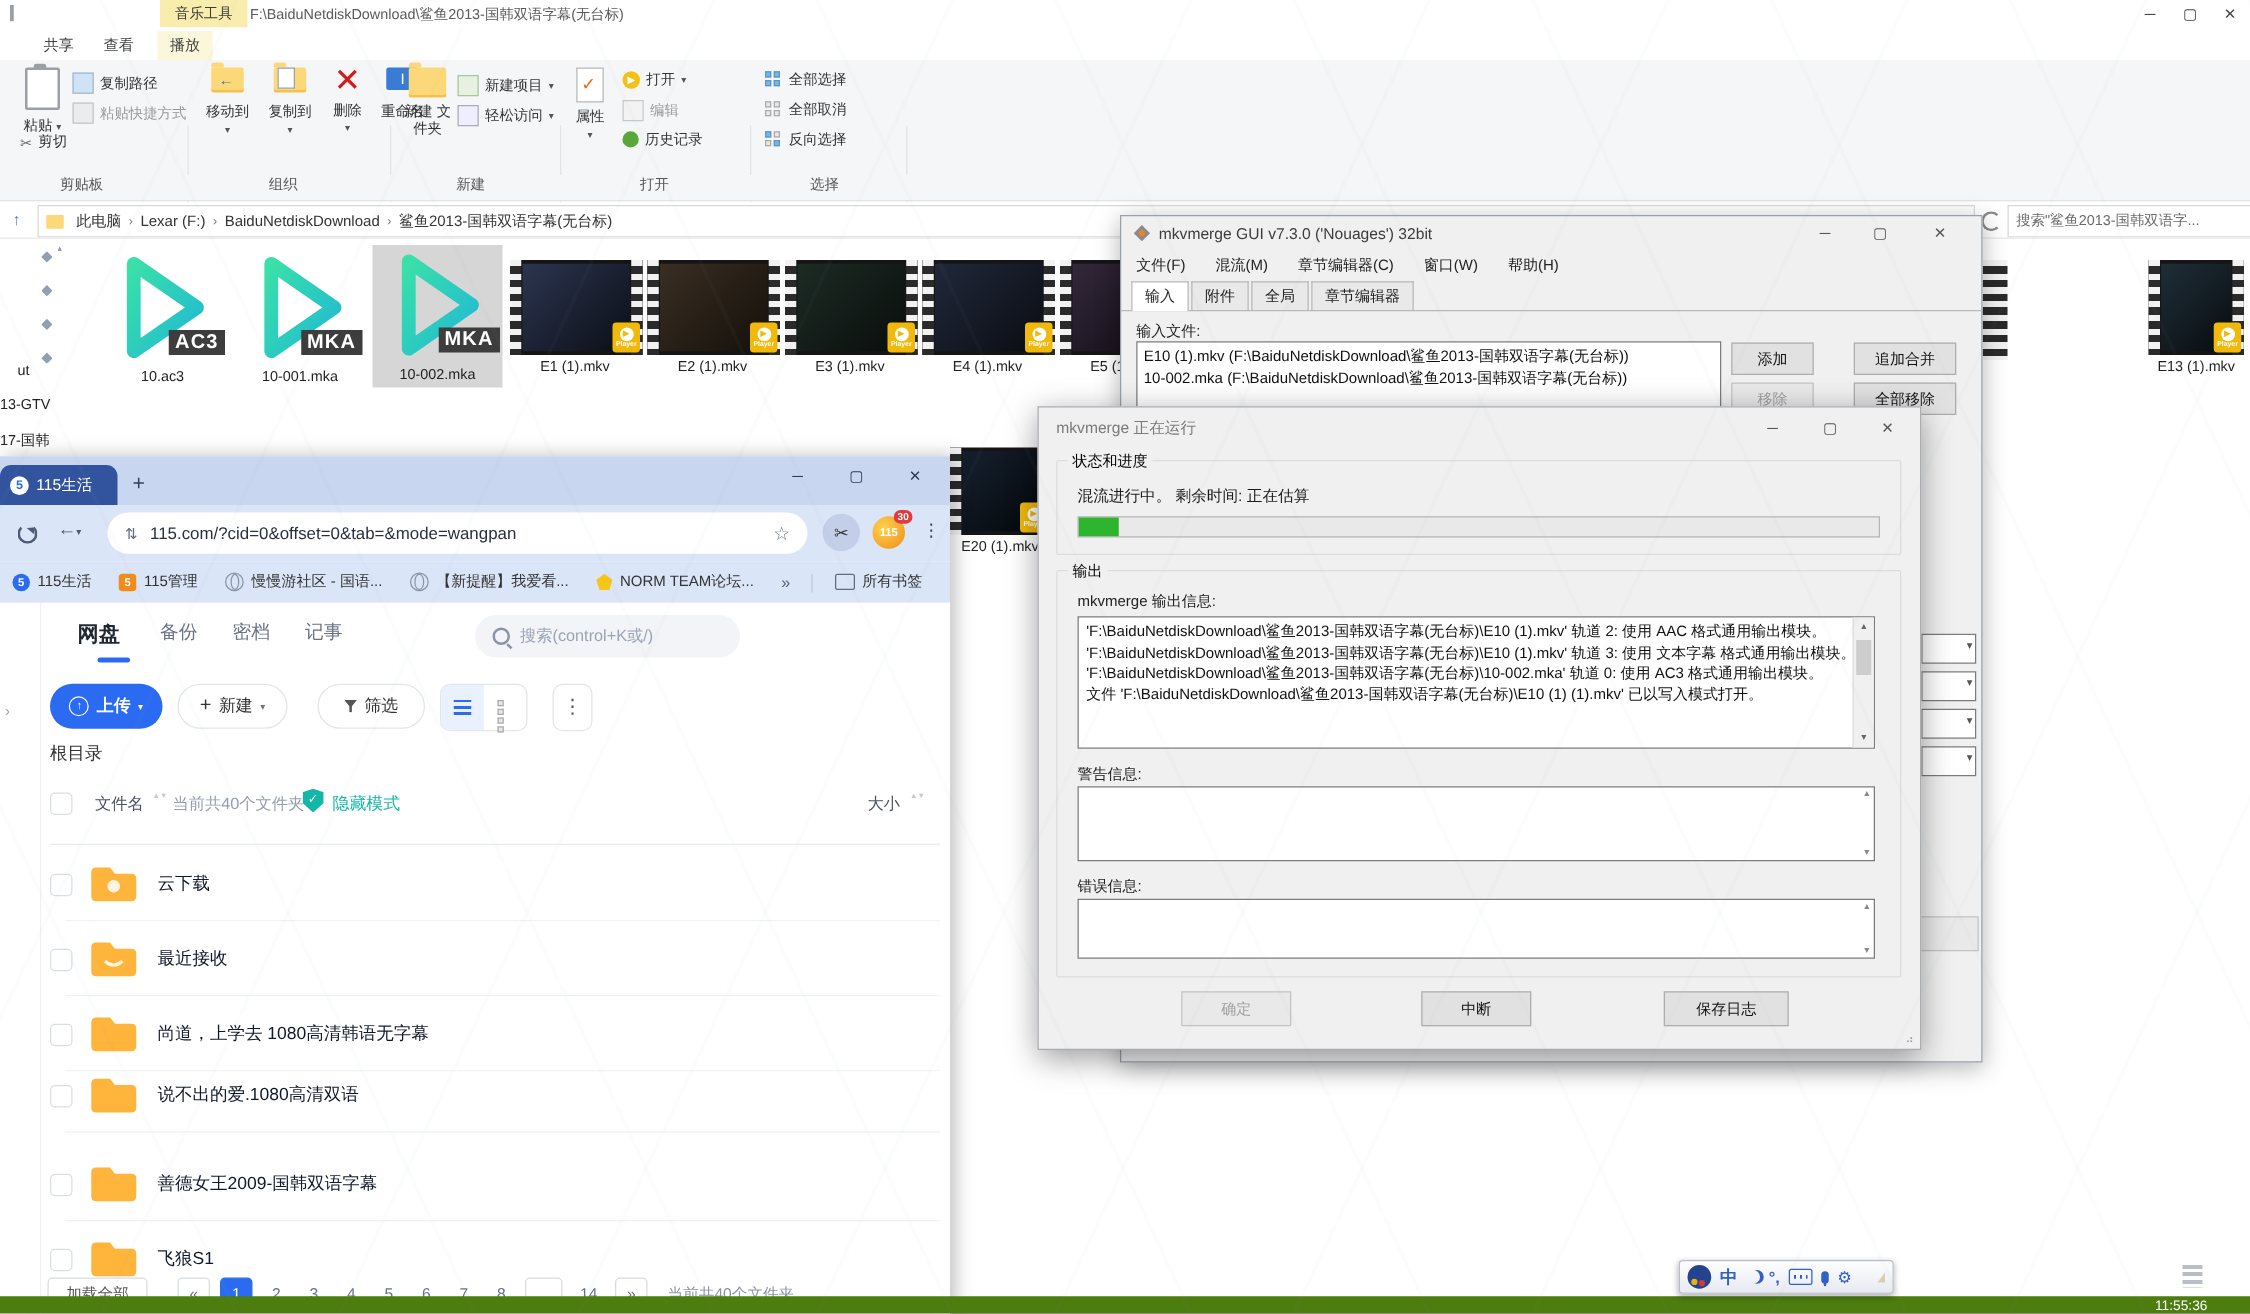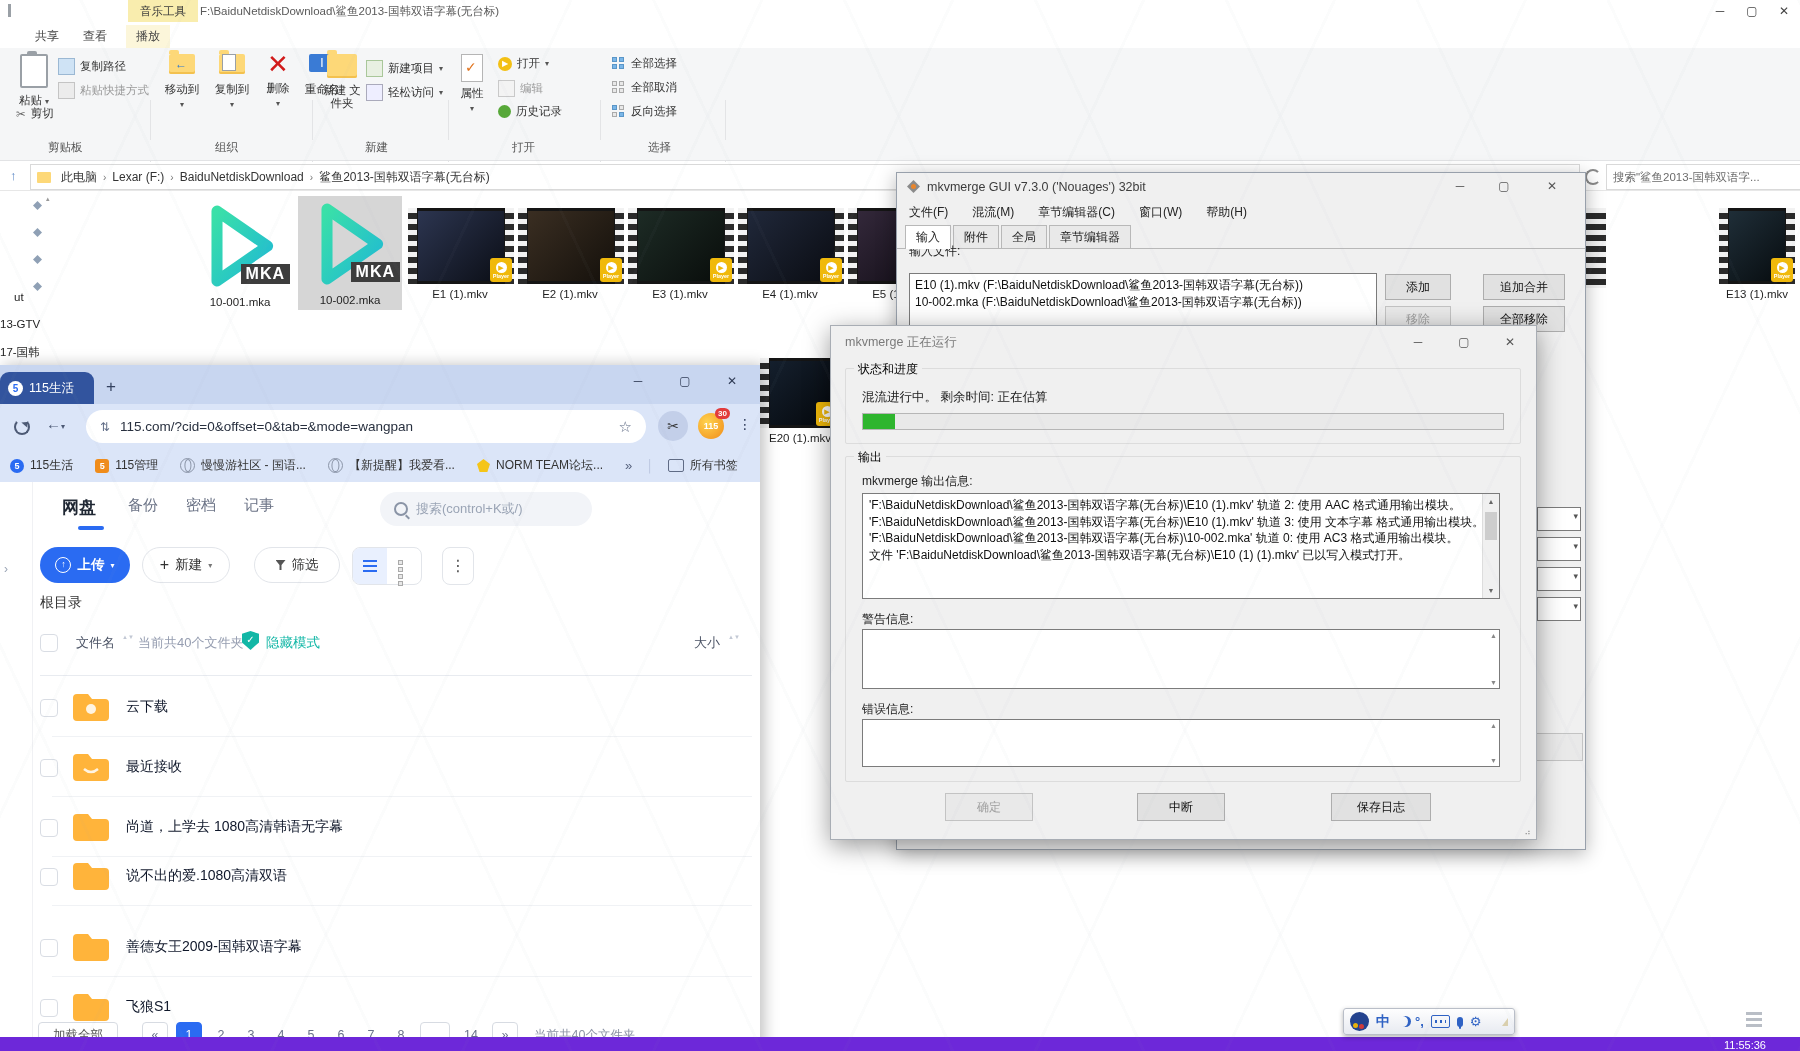"AC3" div.abs { html: none -> <div> <div> <svg> <path></path> </svg> <span>AC3</span></div> <div>10.ac3</div> </div> }
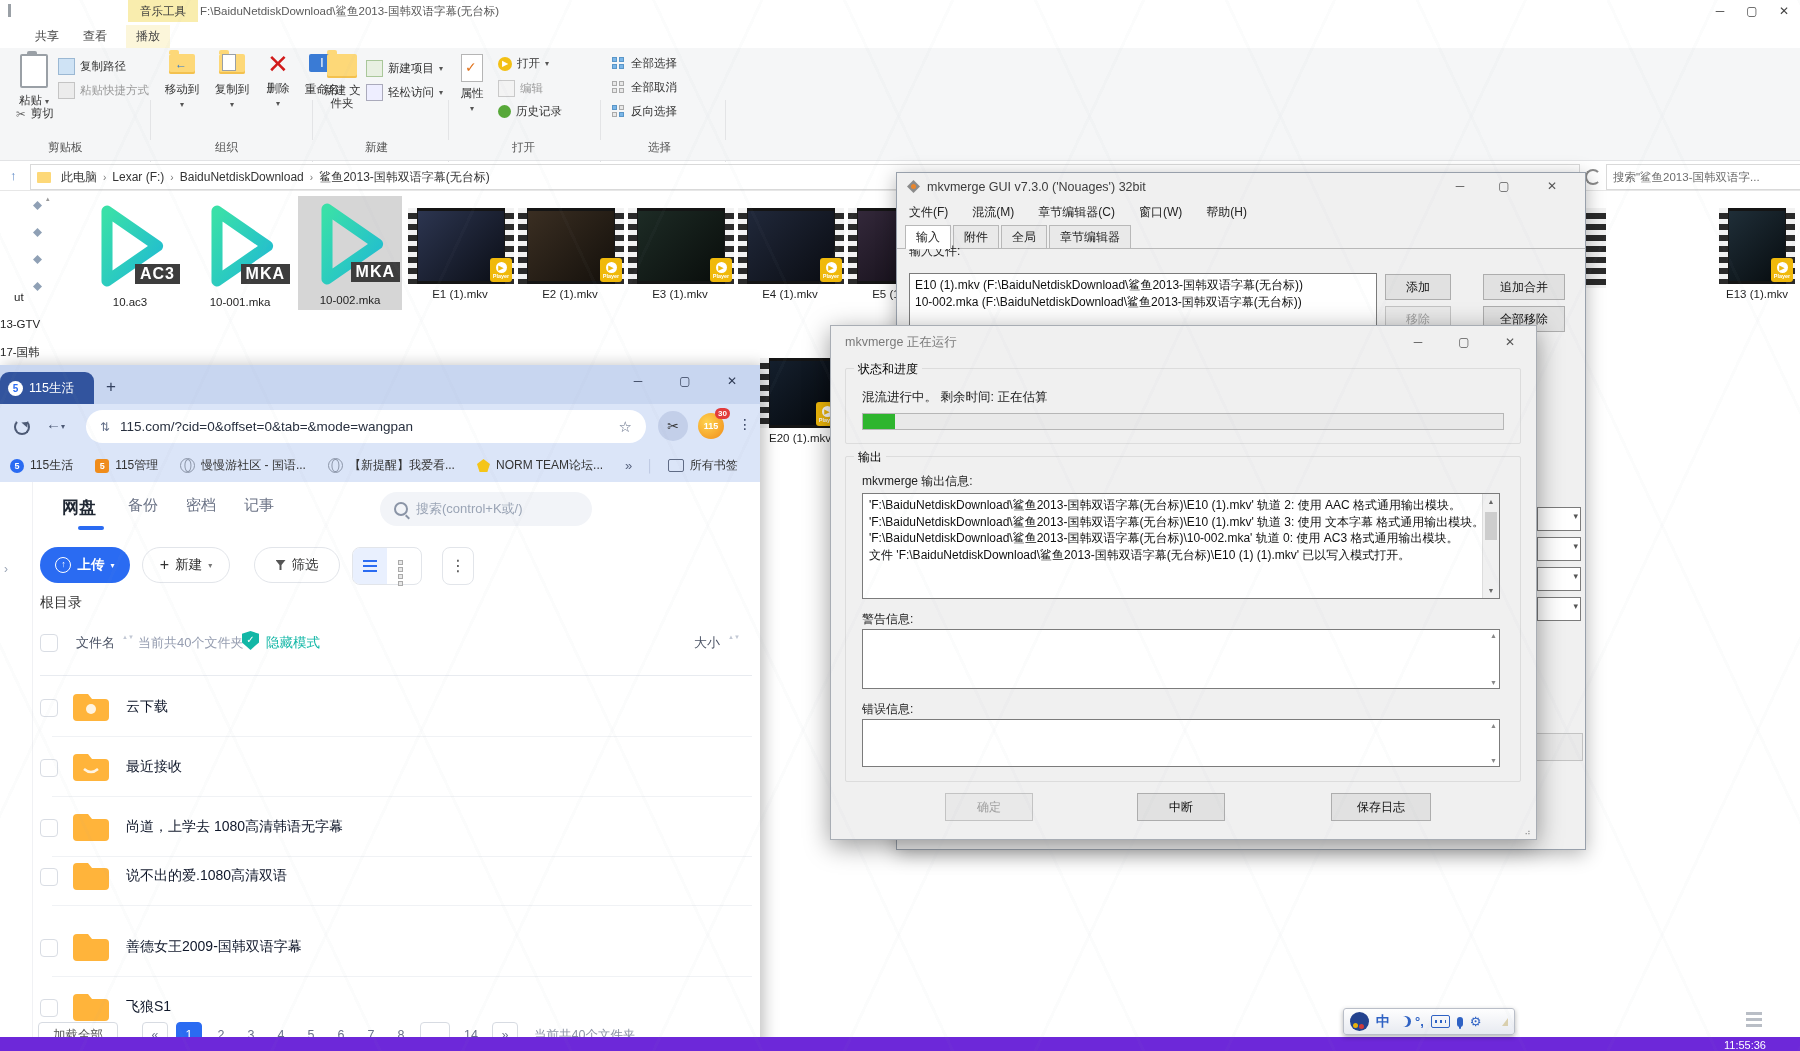"输入文件:" span.abs { top: 70px -> 84px }
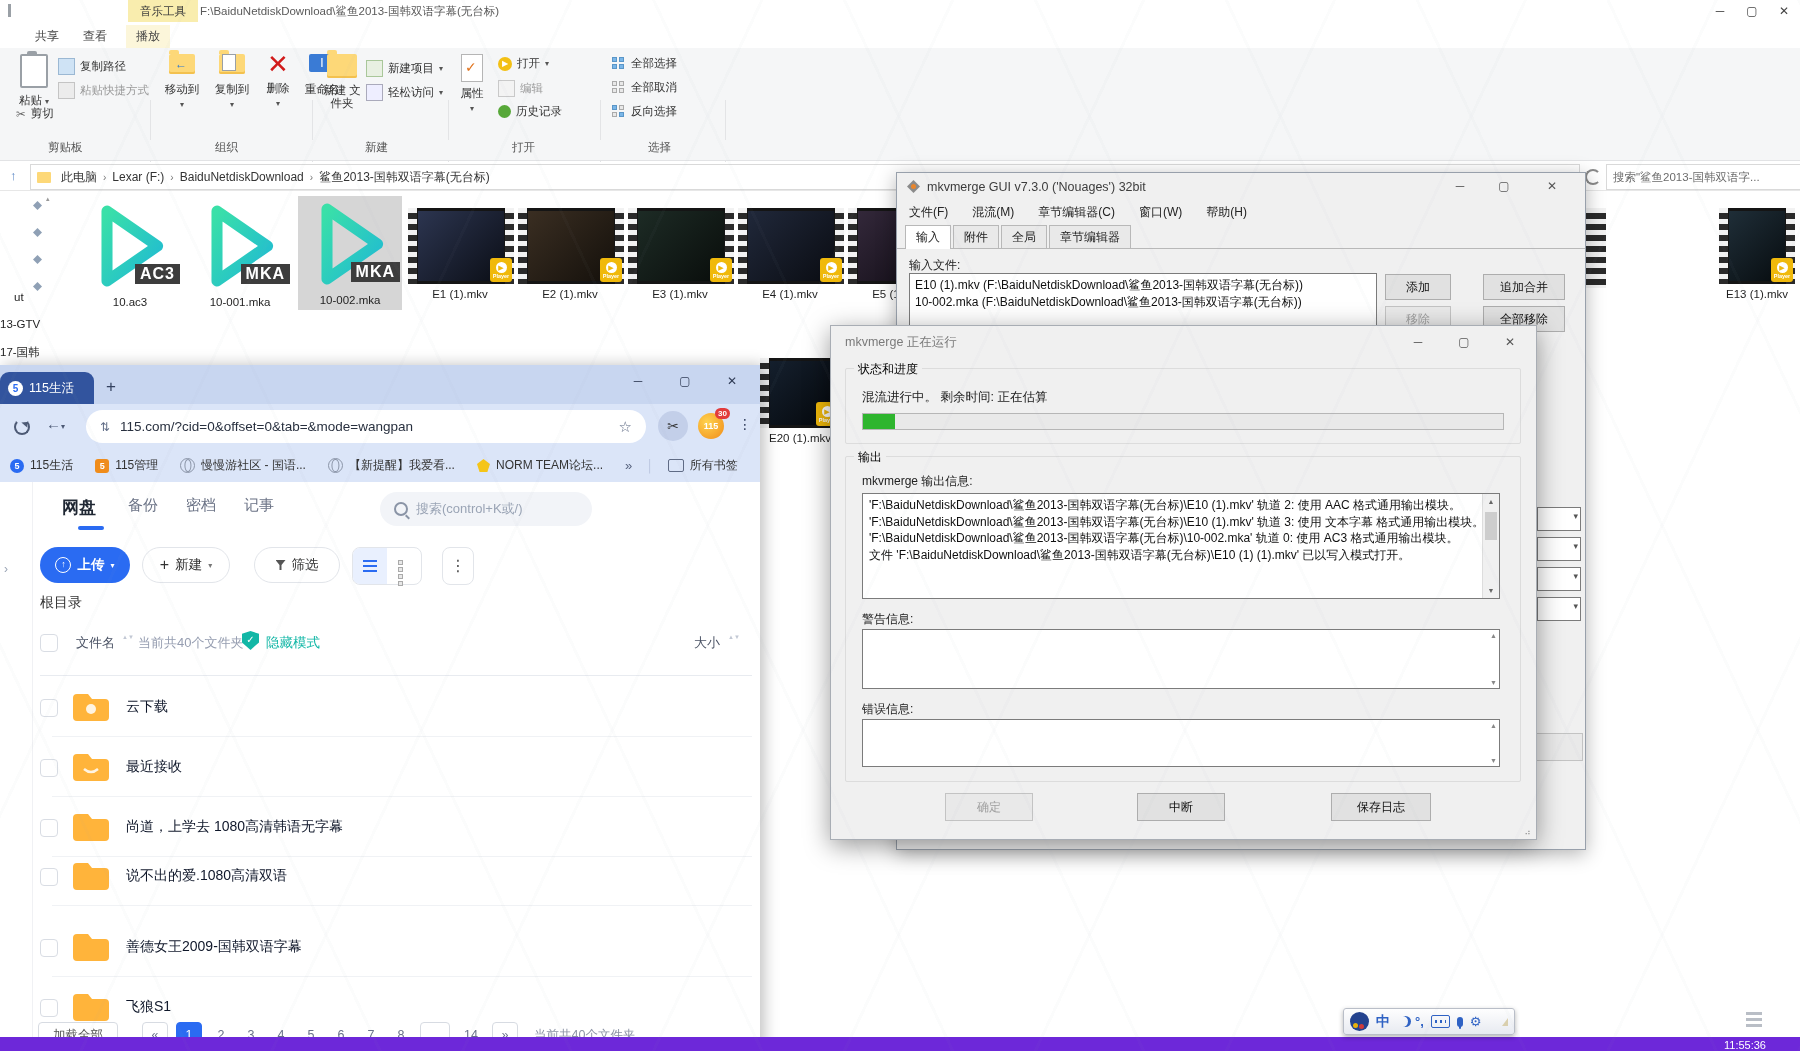"11:55:36" .taskbar { background: #6d28d9 -> #4d7c0f }
